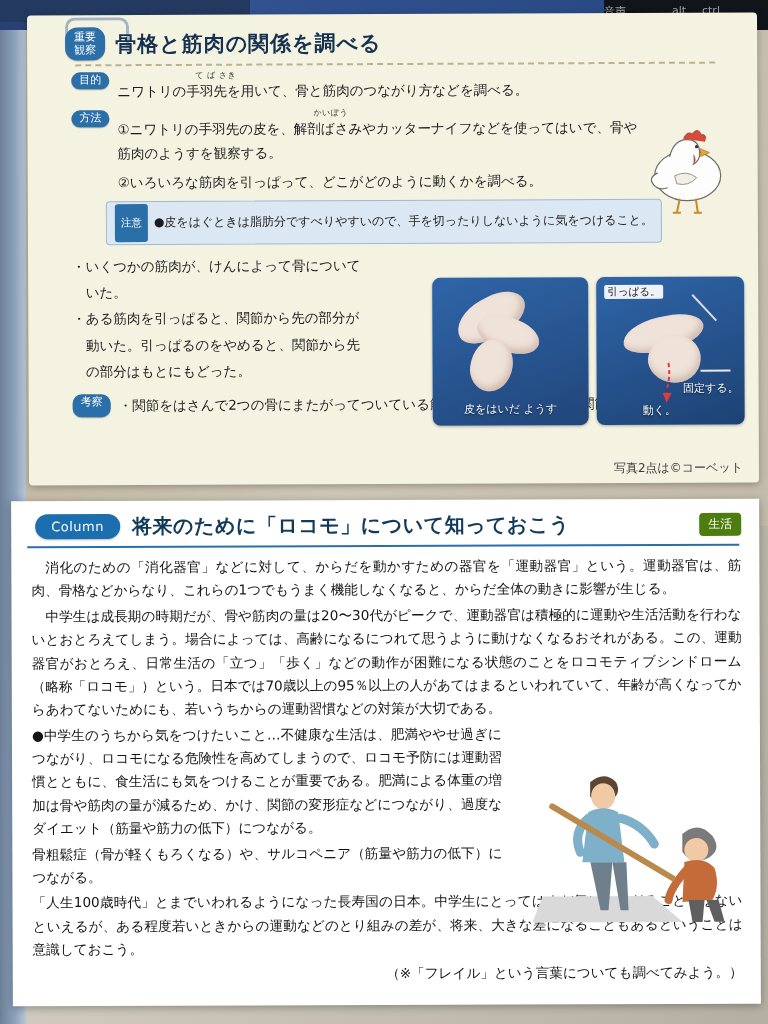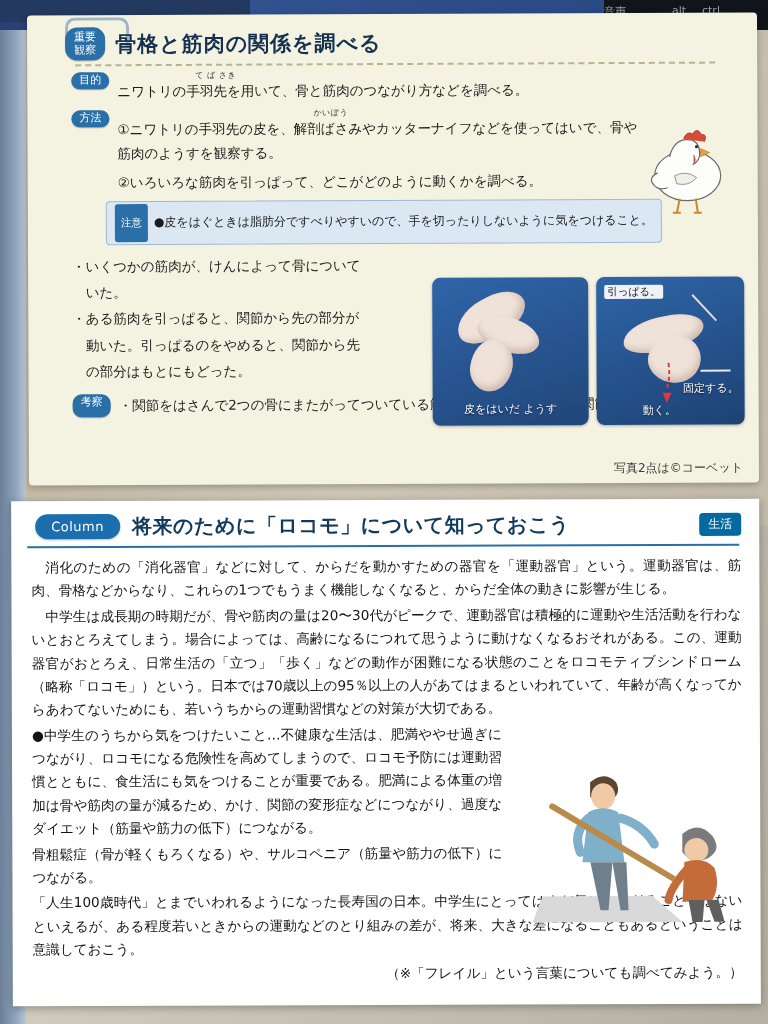"生活" .life-tag { background: #0369a1 -> #4d7c0f }
